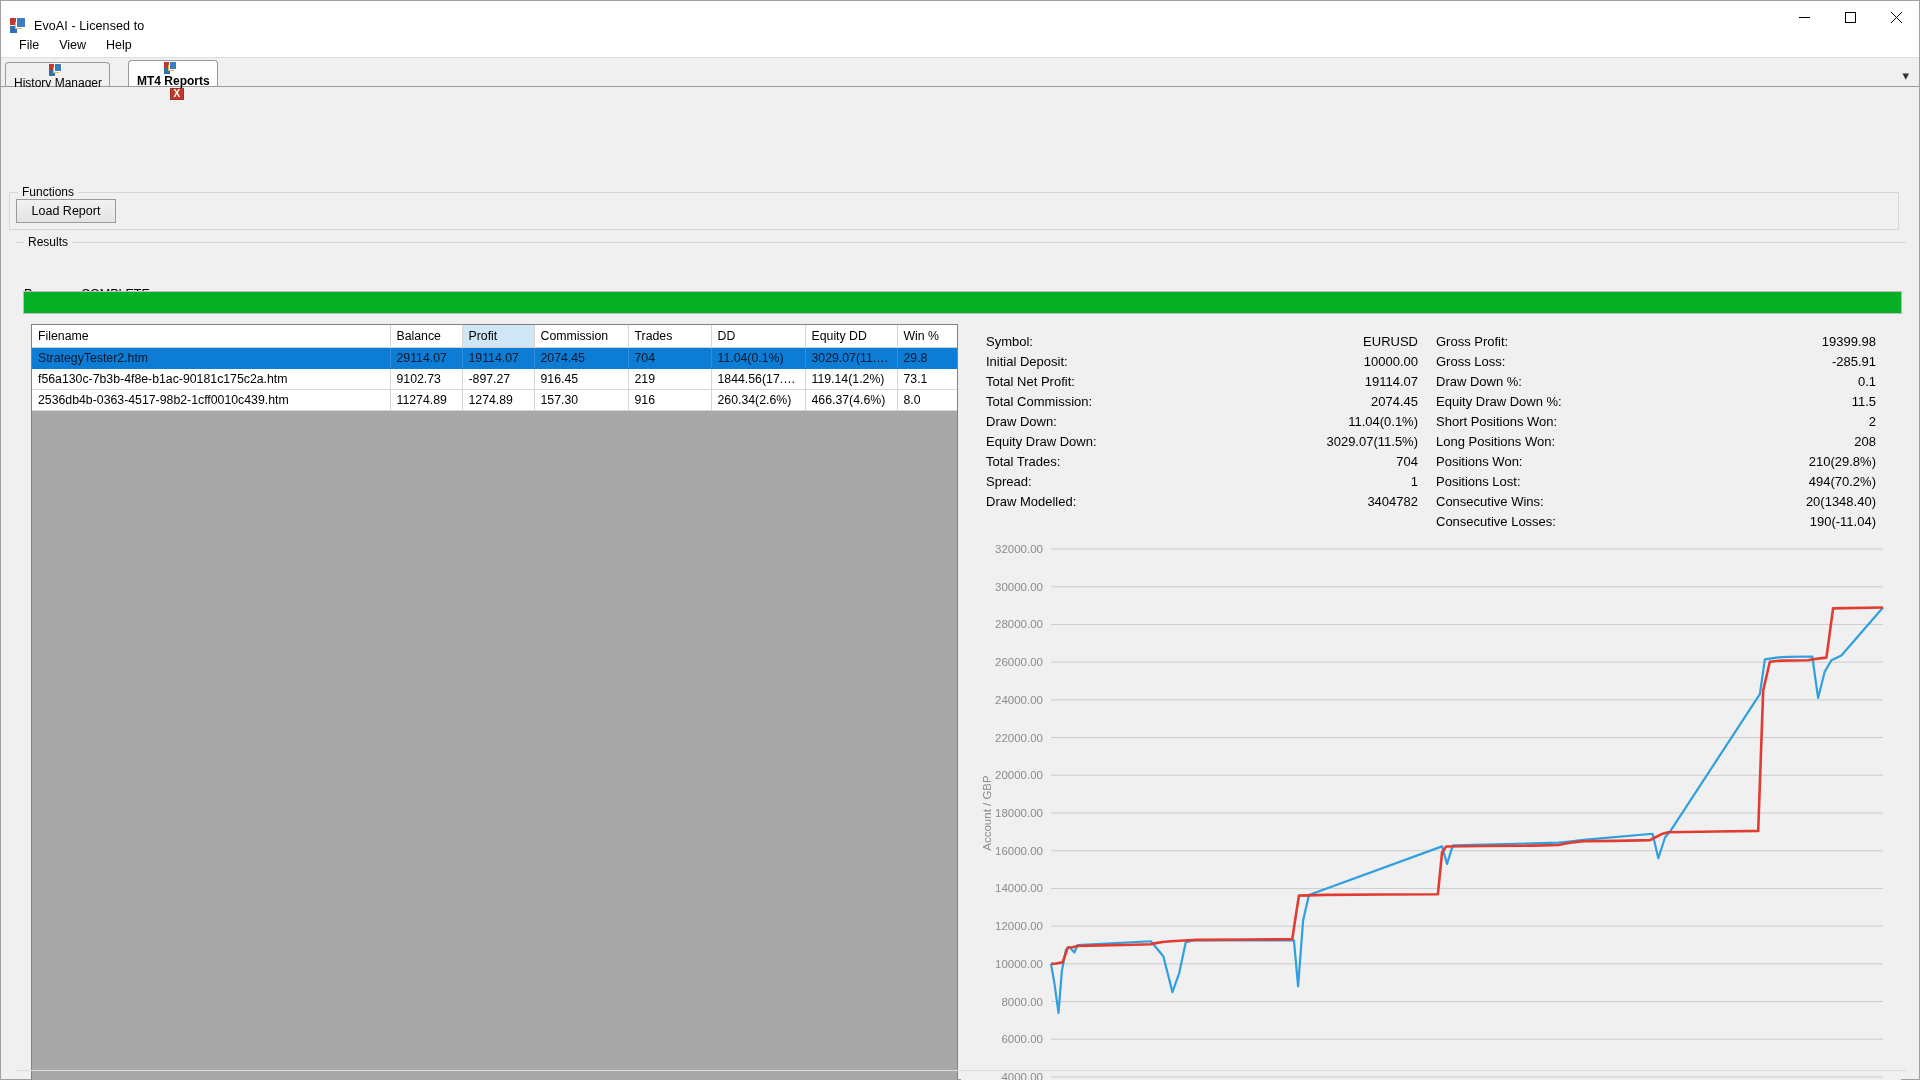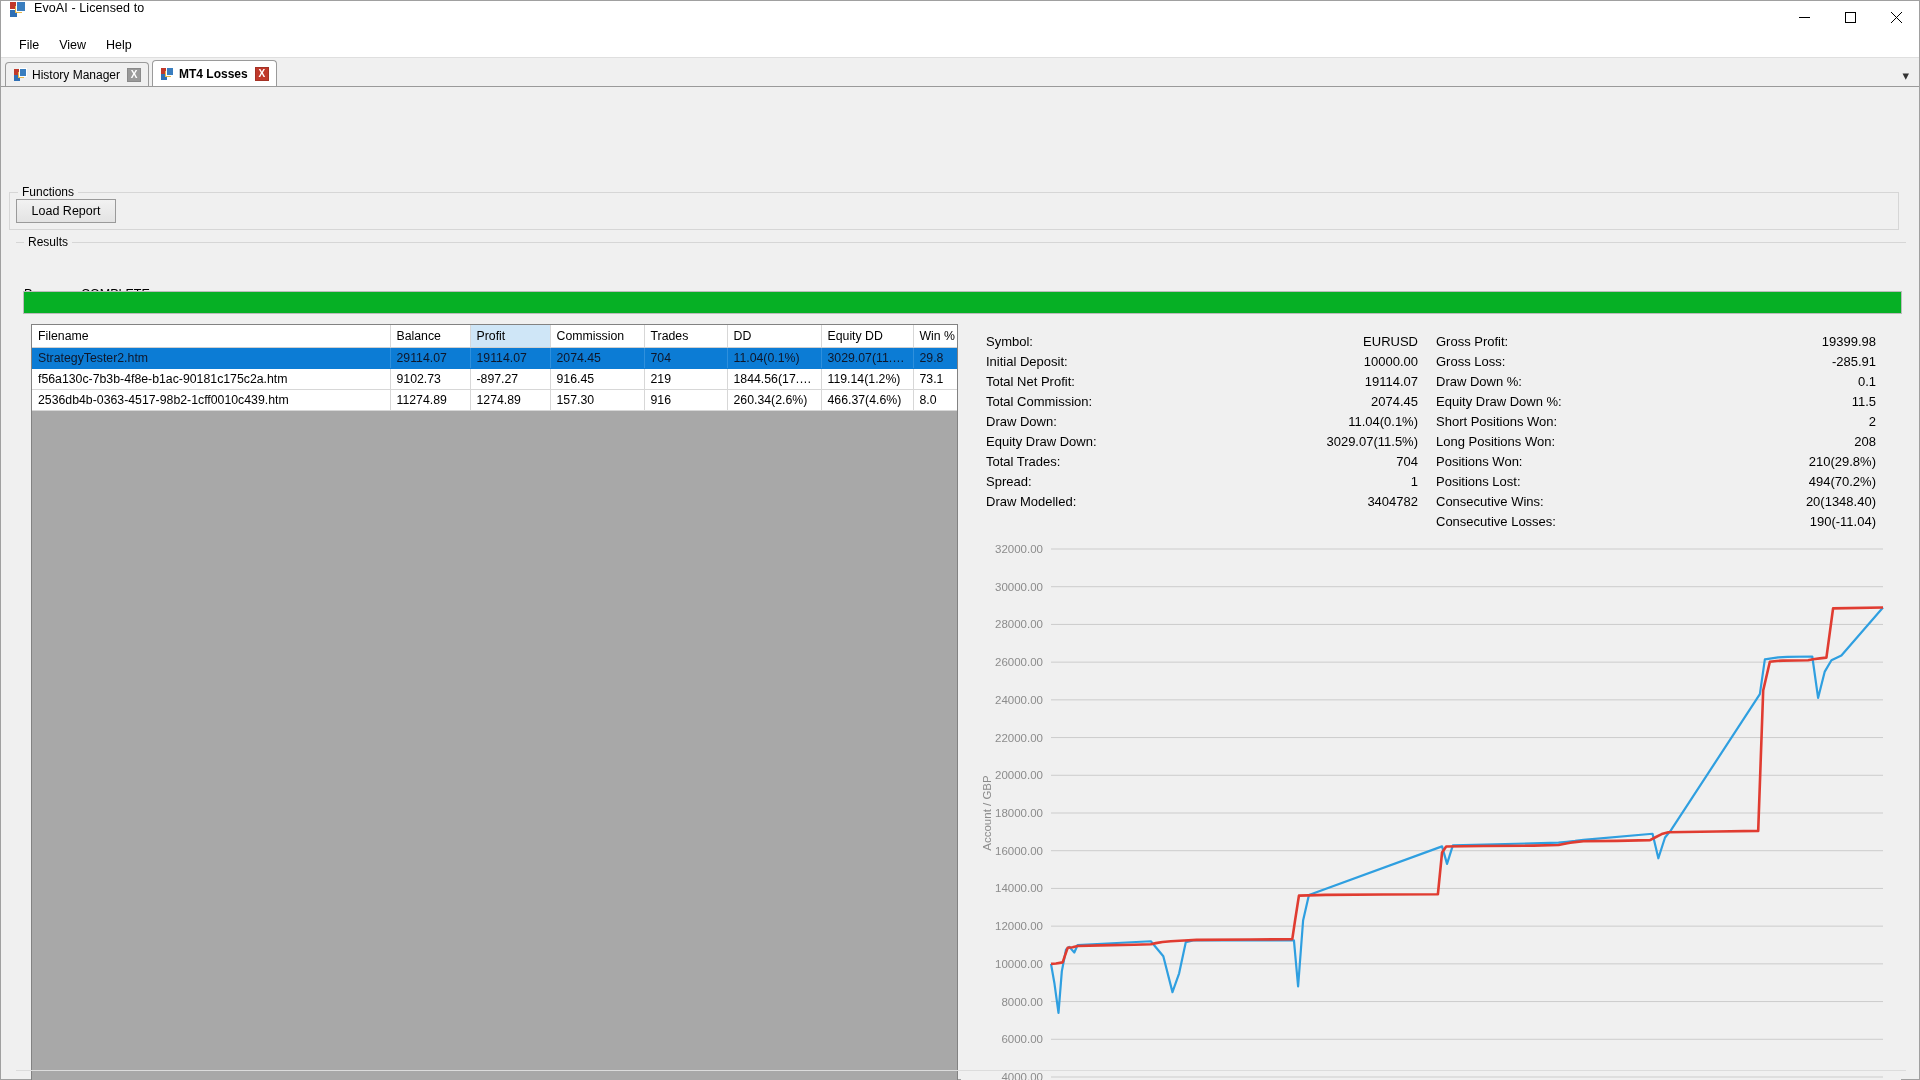"EvoAI - Licensed to" .titlebar { align-items: flex-start -> flex-end }
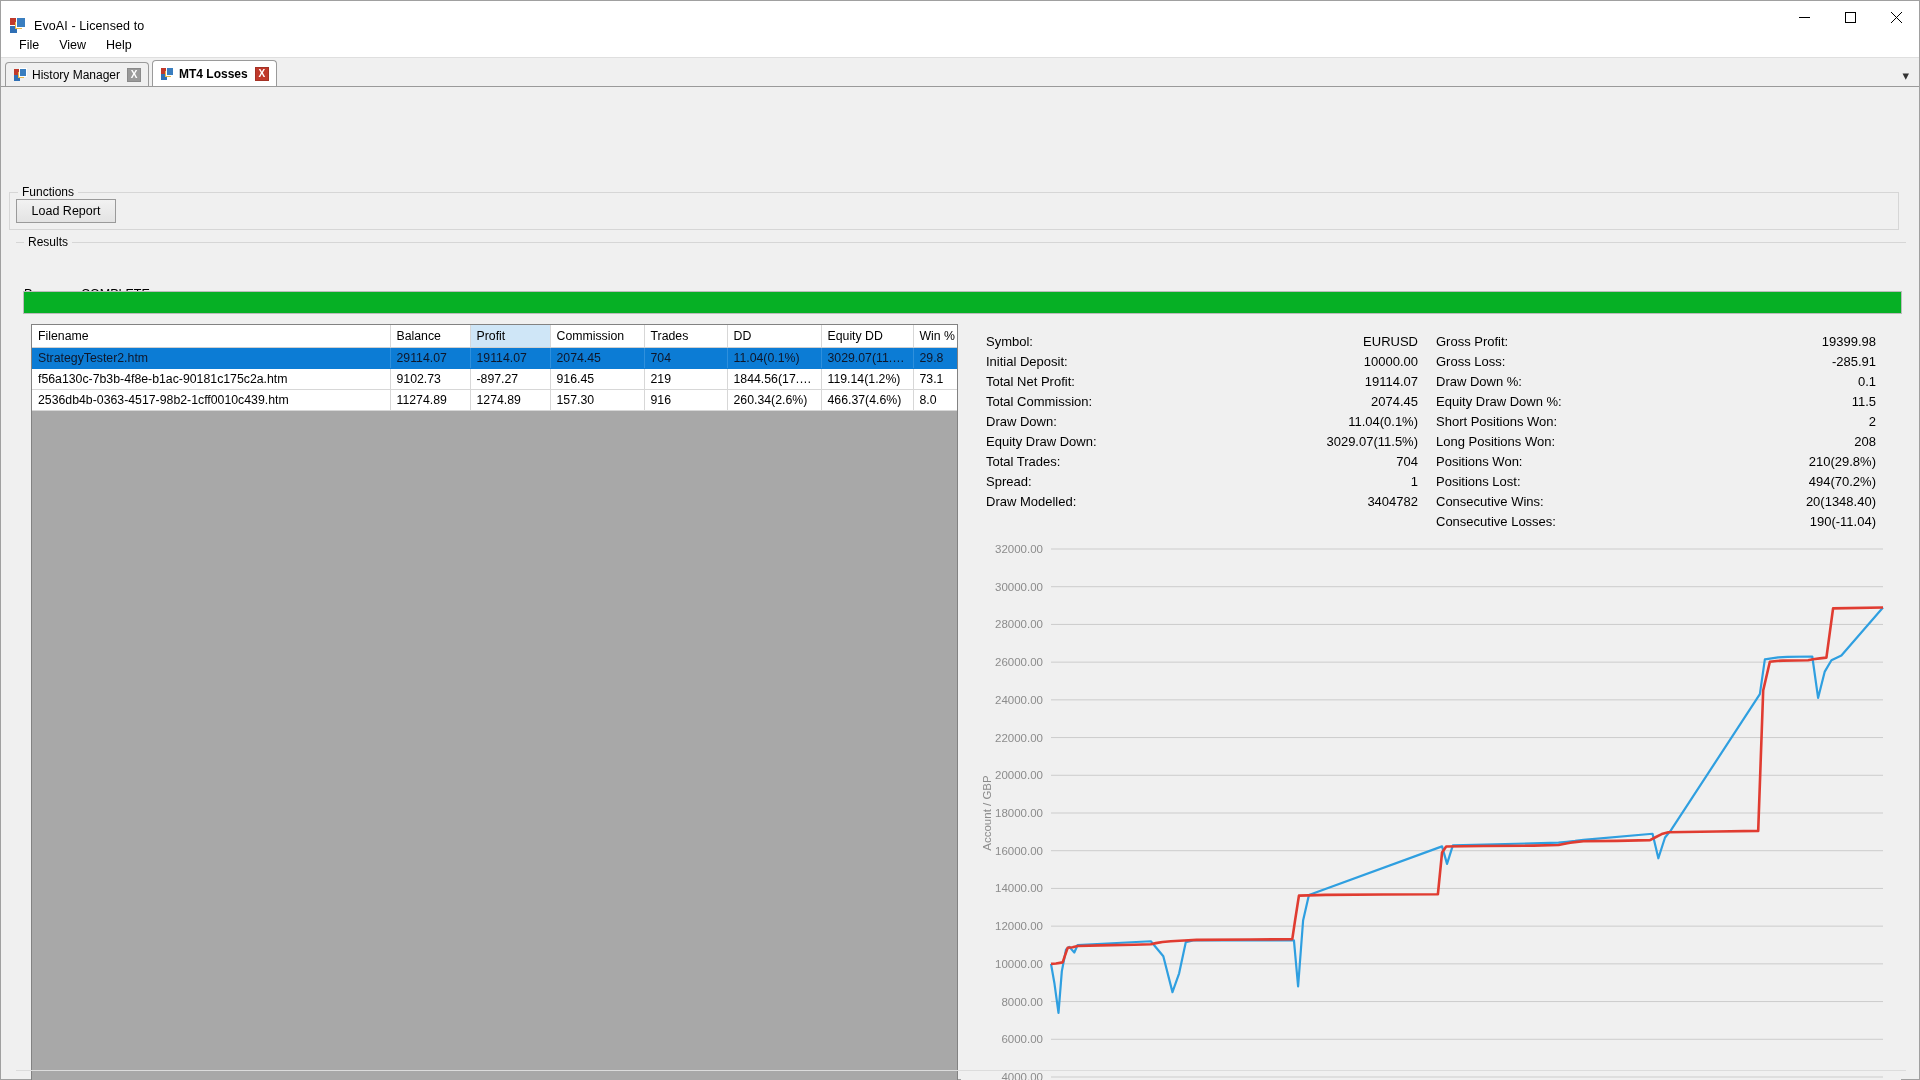"History Manager" .tab { flex-direction: none -> column; margin-right: 3px -> 18px }
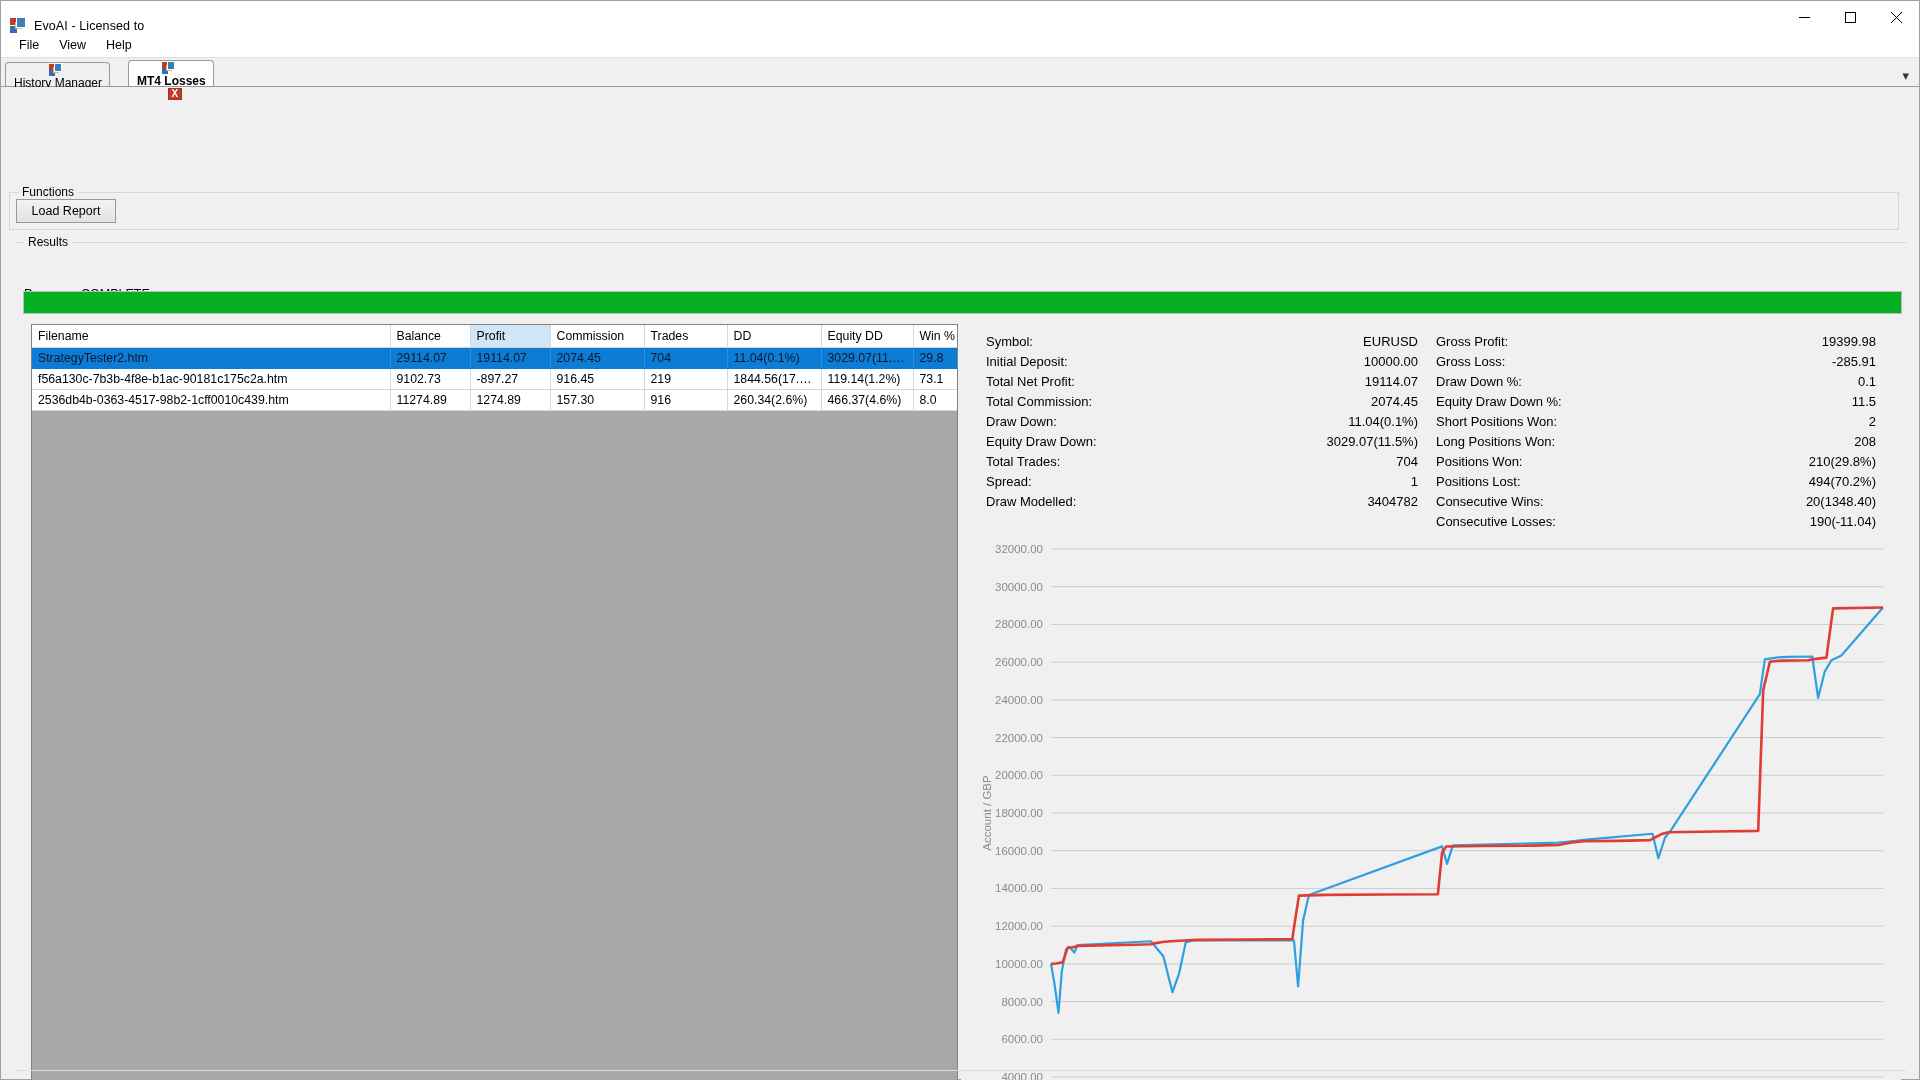"MT4 Losses" span.tablabel { text: Losses -> Reports }
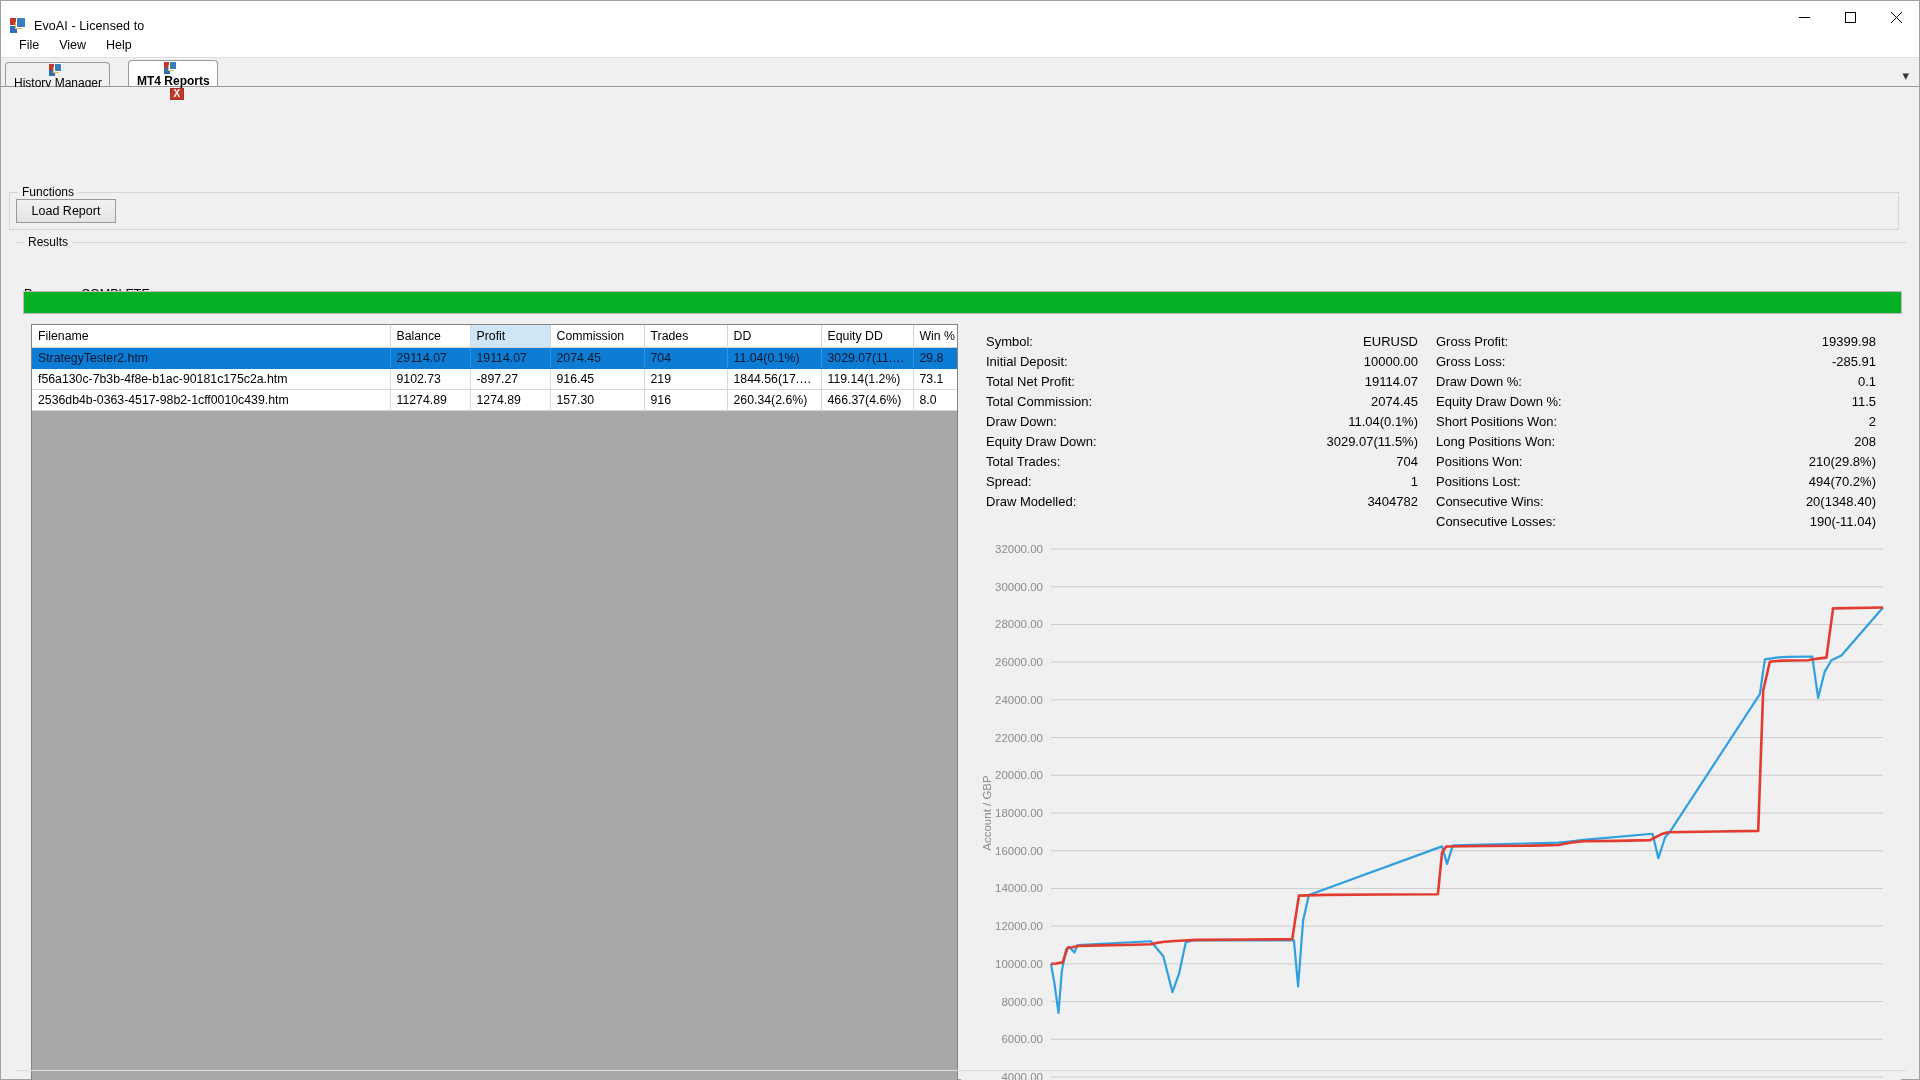"Balance" .col-num { width: 80px -> 72px }
